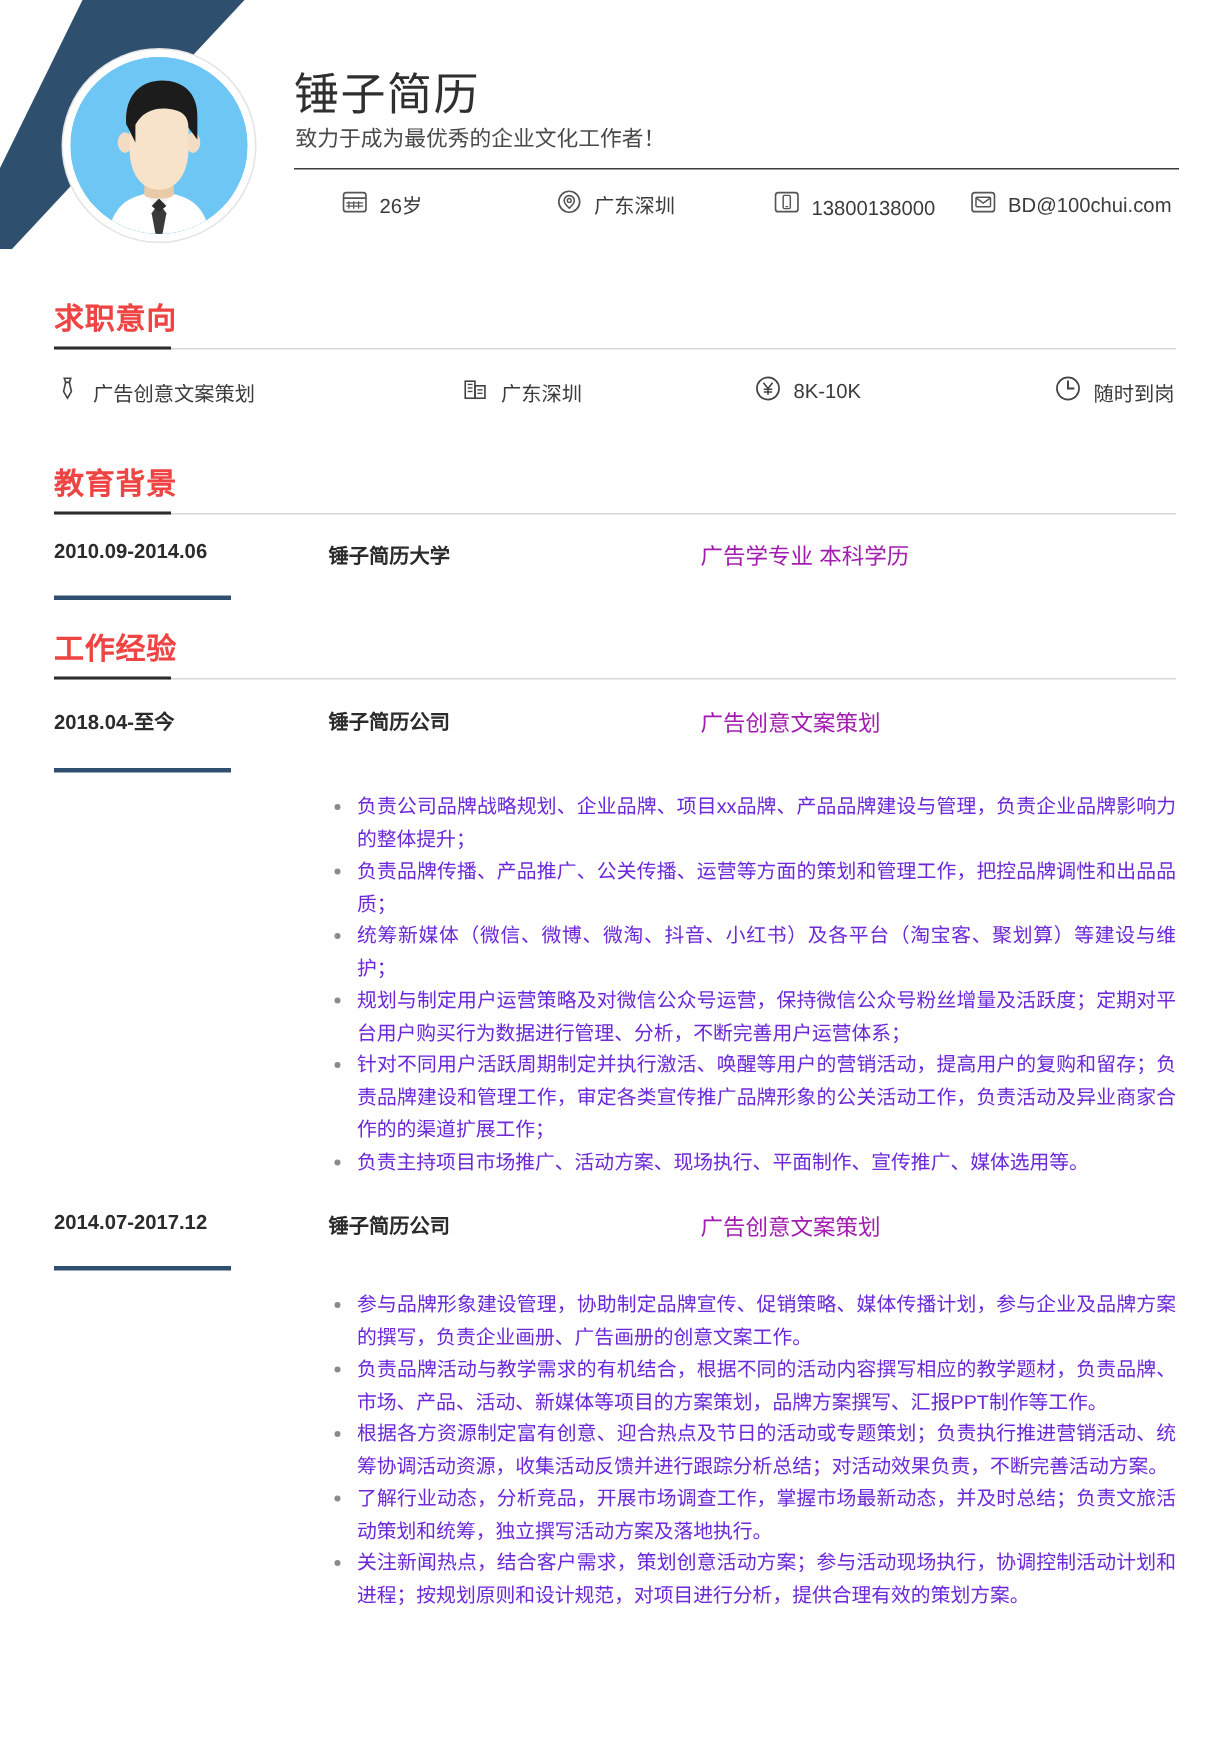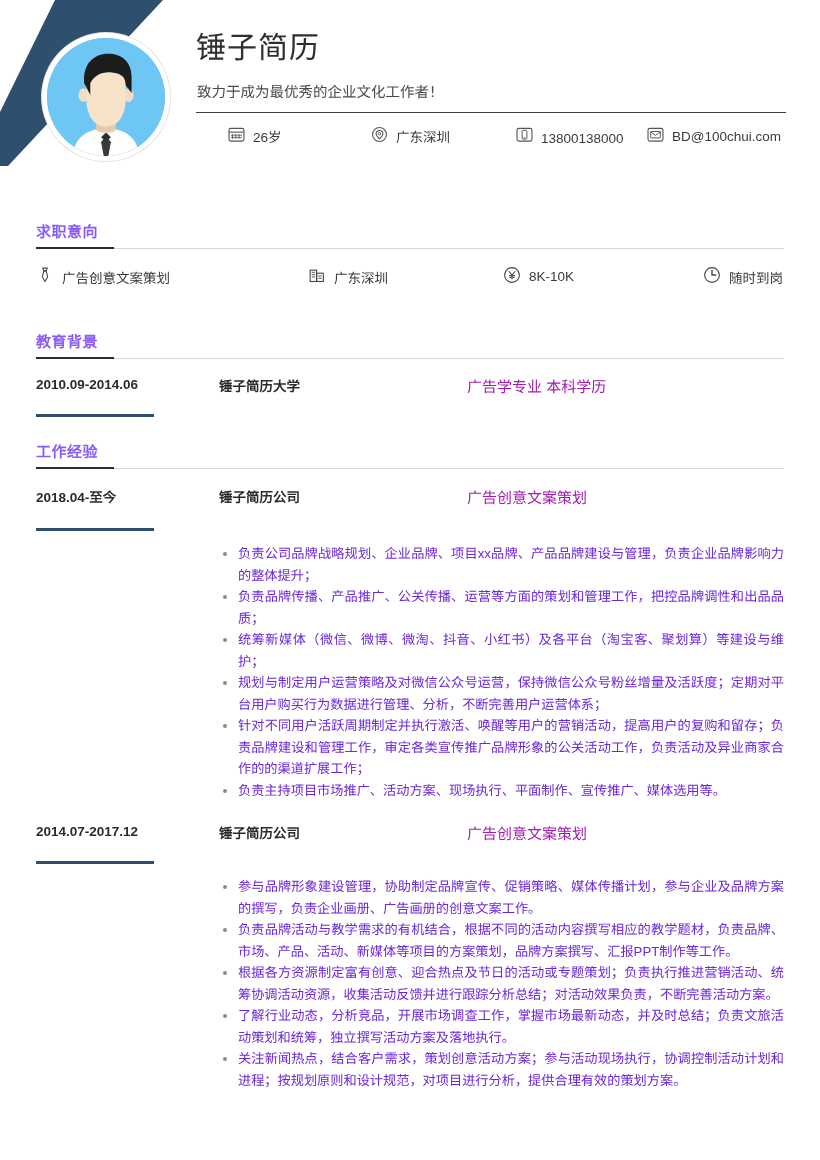"锤子简历" .name { top: 30px -> 46px }
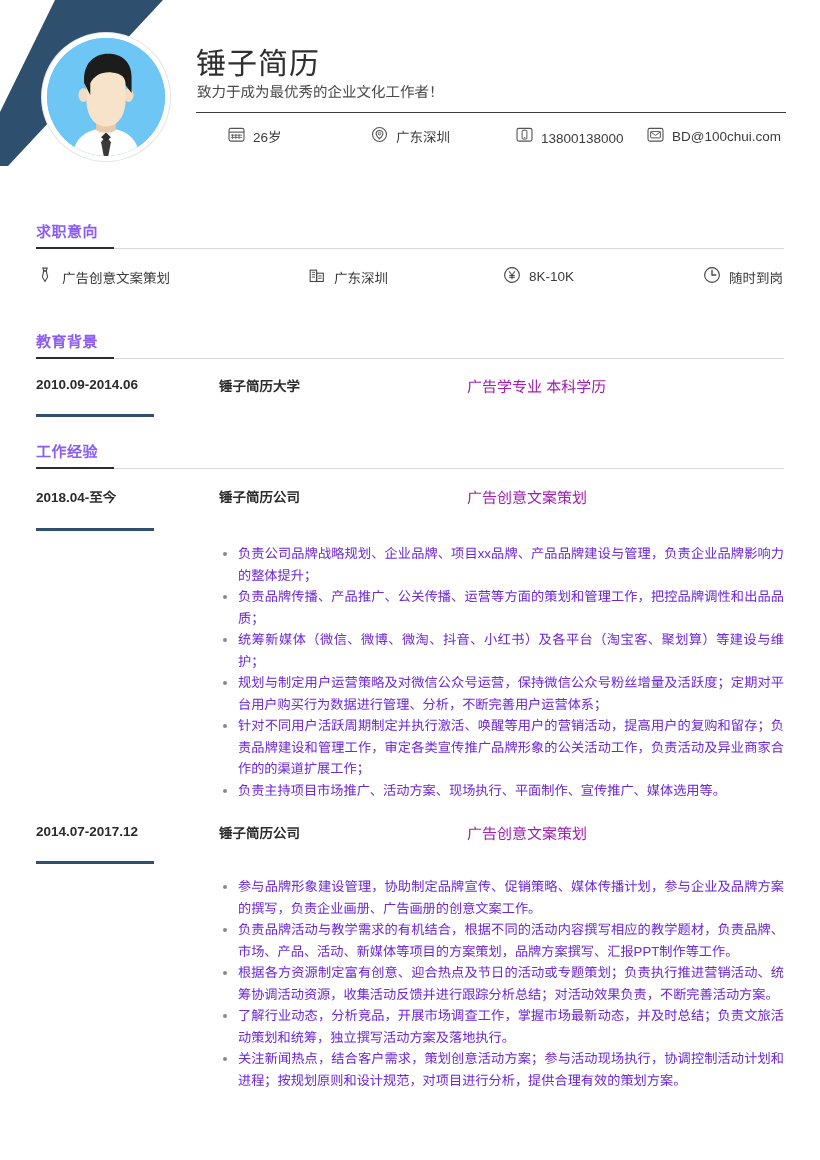"求职意向" .sec-title { color: #8b5cf6 -> #ef4444; font-size: 15px -> 20px; margin-top: 24px -> none }
